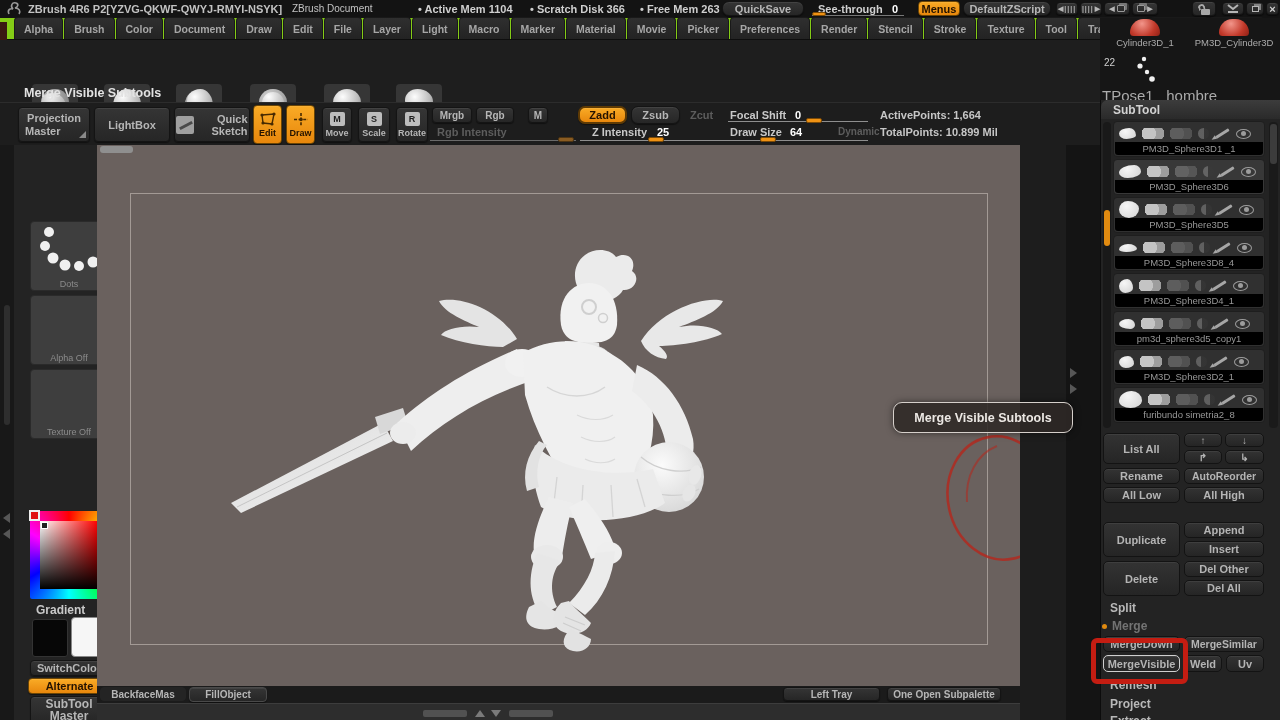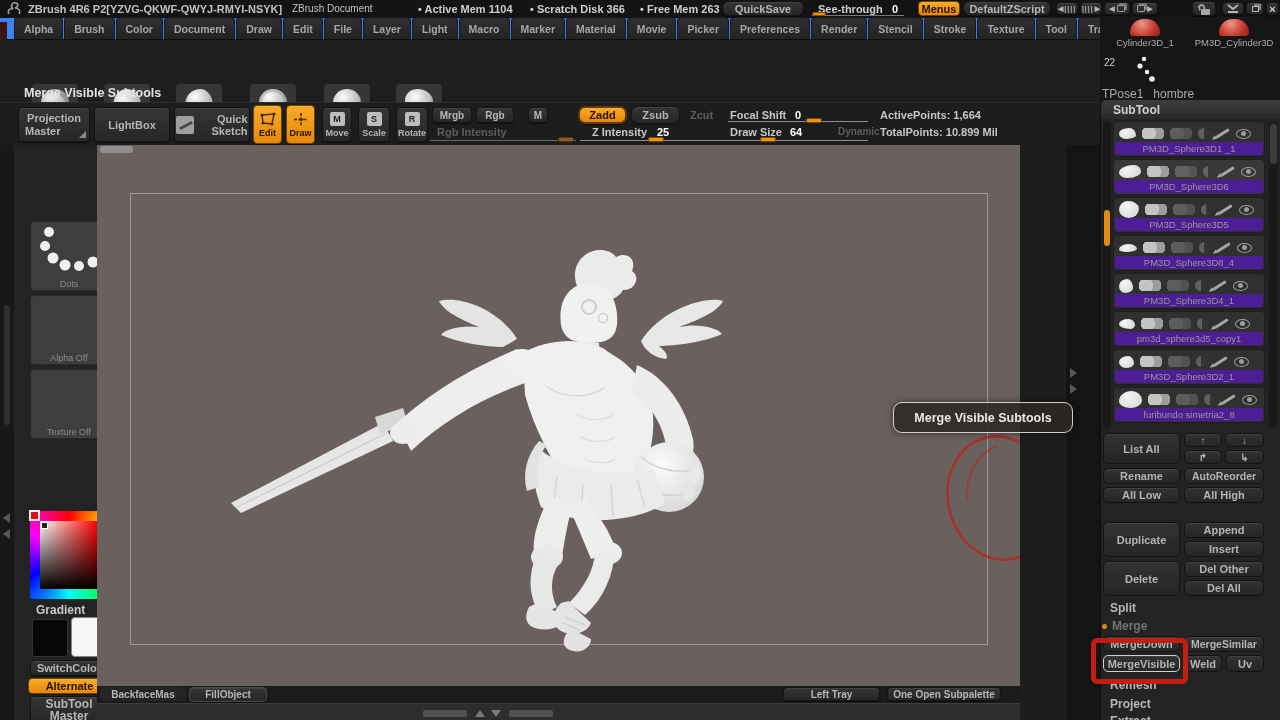"Alpha" div.abs { background: #3b82f6 -> #84cc16 }
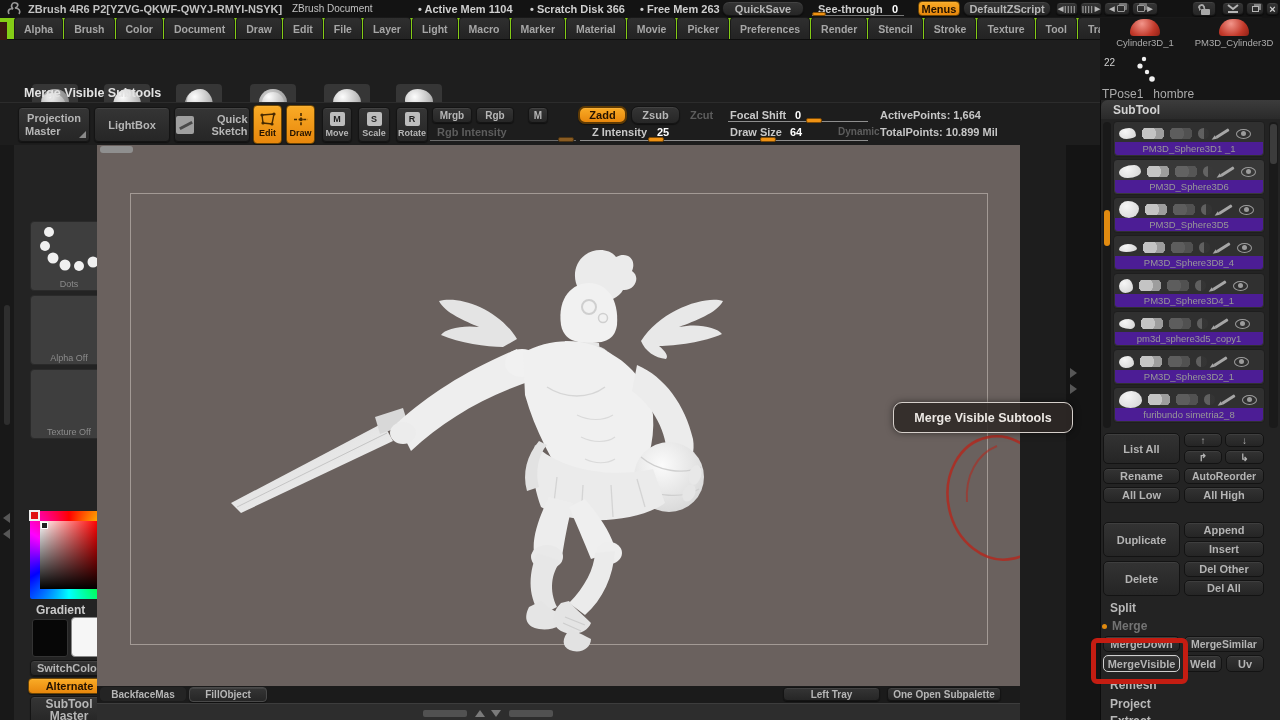"TPose1 _hombre" div { font-size: 12px -> 15px }
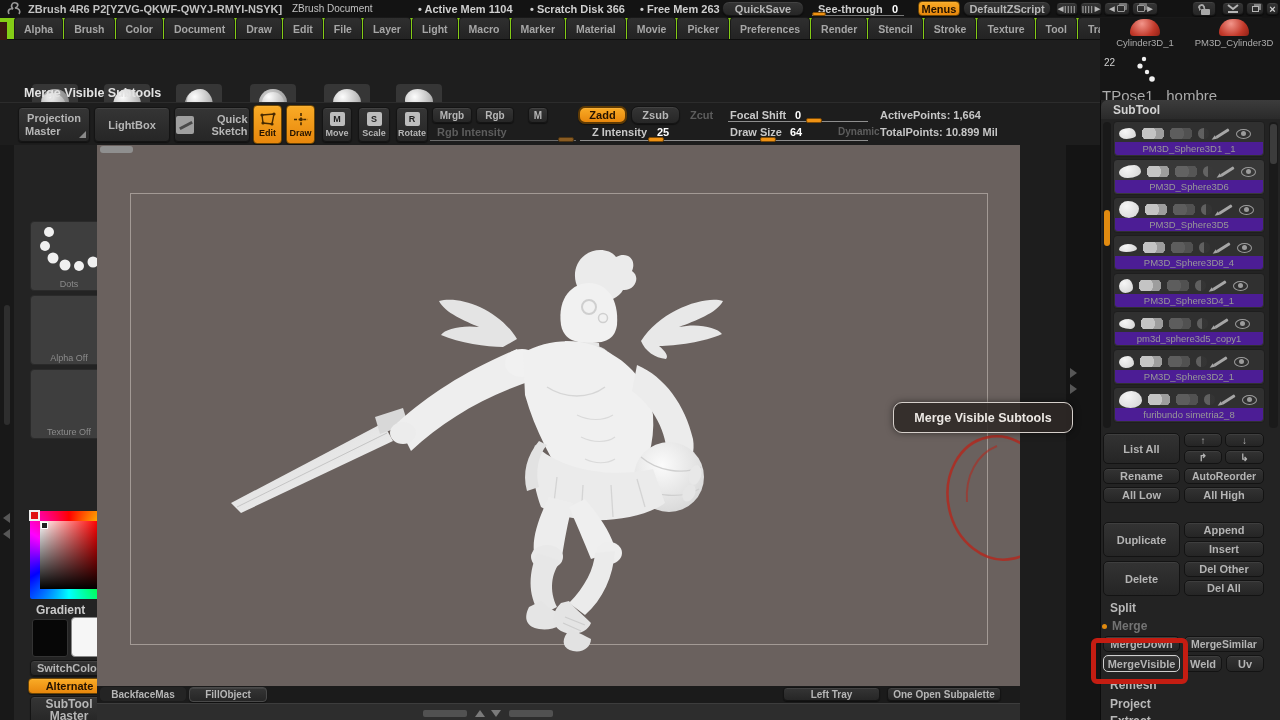"PM3D_Sphere3D1 _1" .st-name { background: #4c1d95 -> #000000 }
